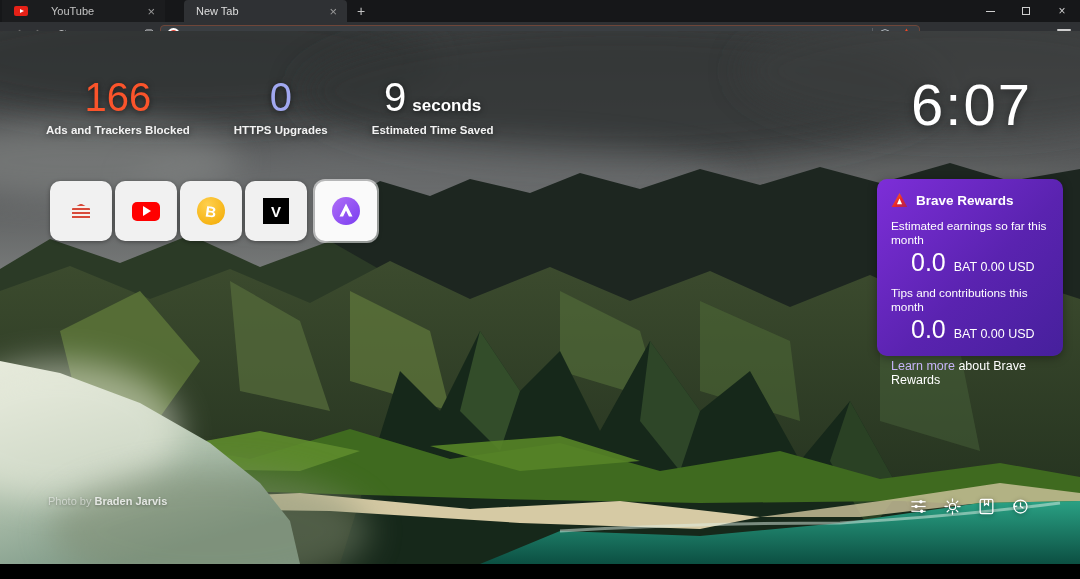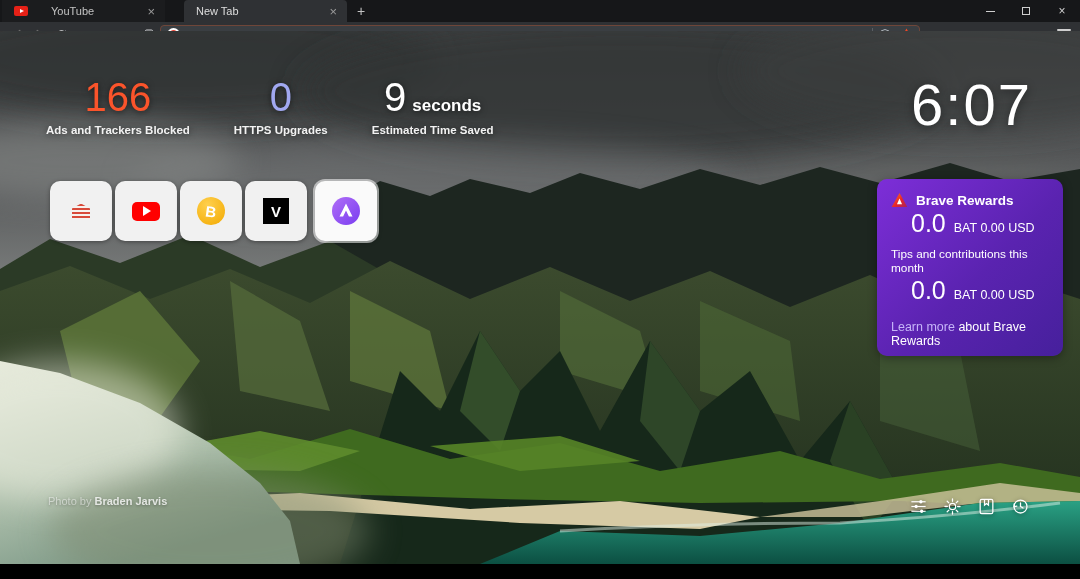"Estimated earnings so far this" div.rw-label { html: none -> <div>Estimated earnings so far this month</div> }
